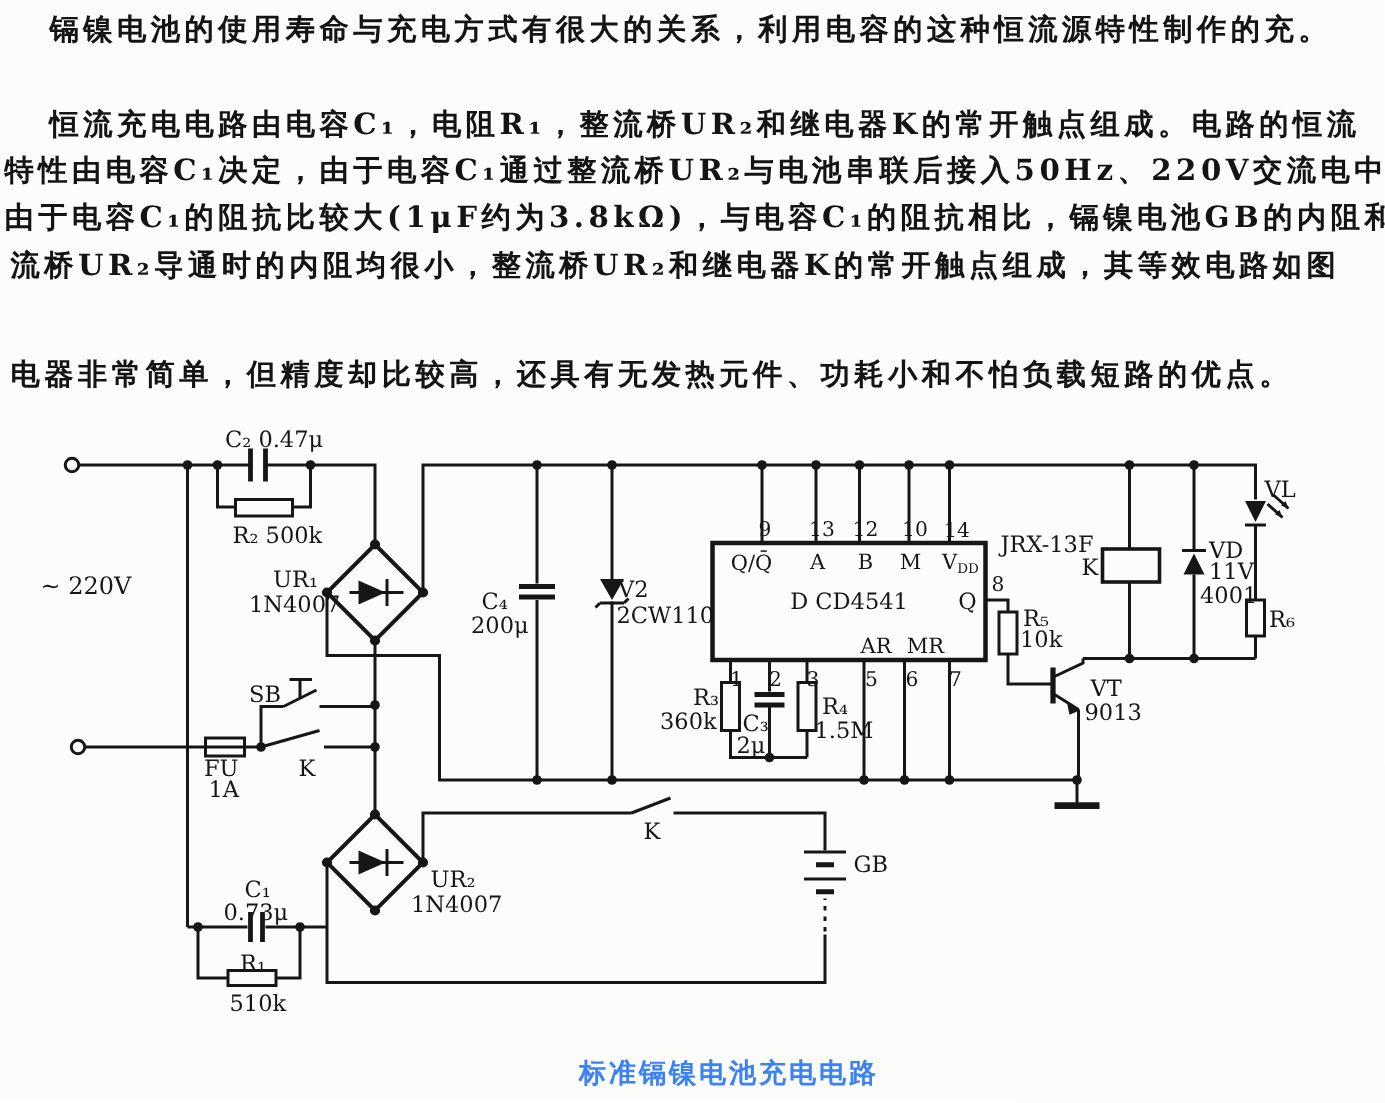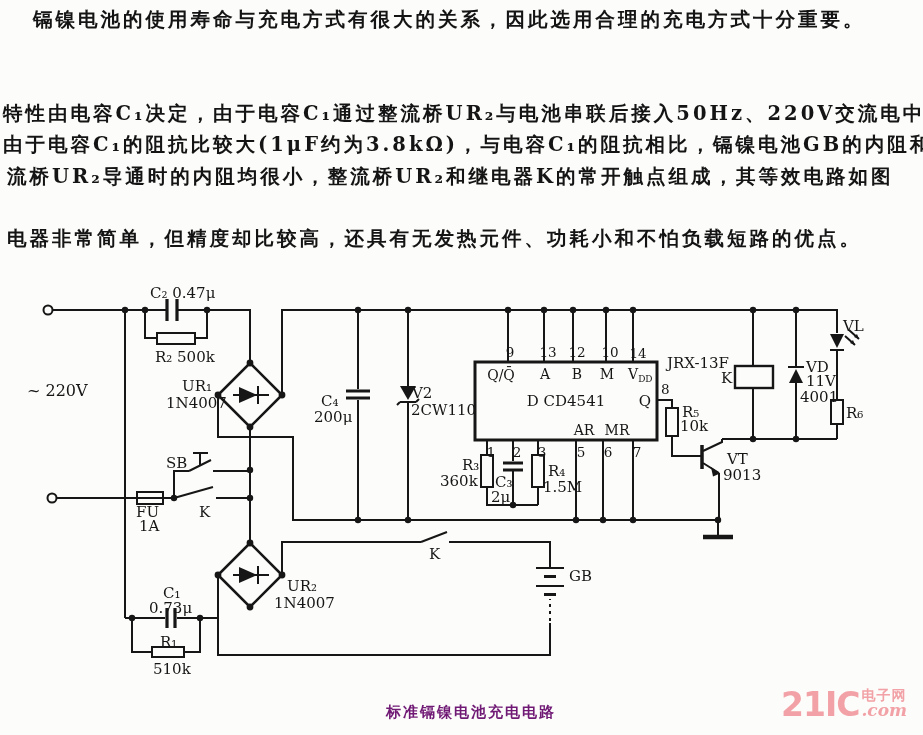"镉镍电池的使用寿命与充电方式有很大的关系，因此选用合理的充电方式十分重要。" div.bodyline { text: 因此选用合理的充电方式十分重要 -> 利用电容的这种恒流源特性制作的充 }
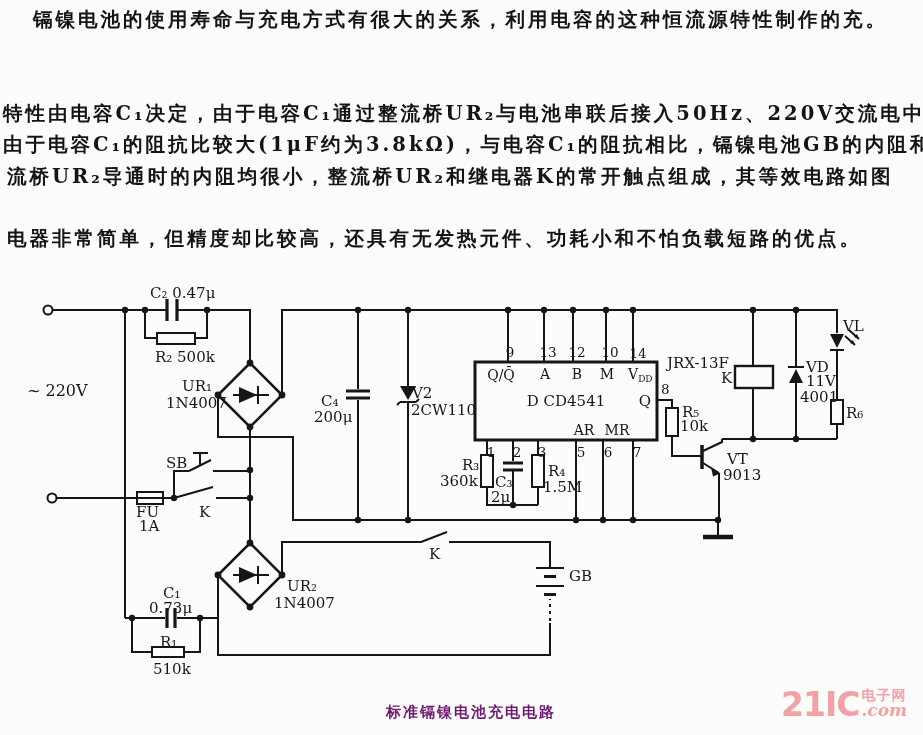"恒流充电电路由电容C₁，电阻R₁，整流桥UR₂和继电器K的常开触点组成。电路的恒" div.bodyline { html: none -> <div>恒流充电电路由电容C₁，电阻R₁，整流桥UR₂和继电器K的常开触点组成。电路的恒流</div> }
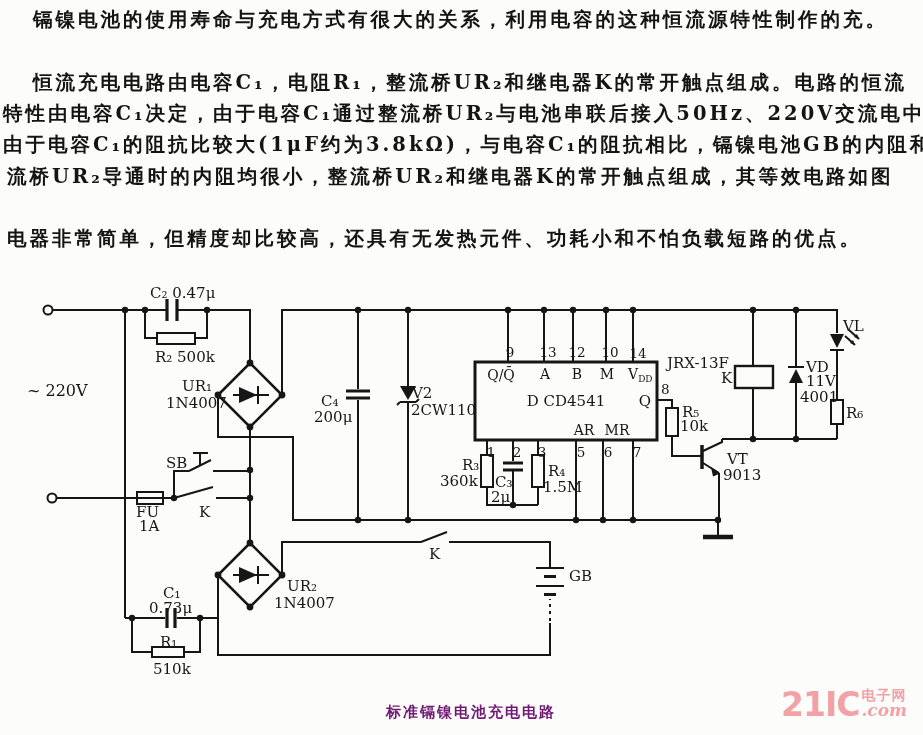"电器非常简单，但精度却比较高，还具有无发热元件、功耗小和不怕负载短路的优点。" div.bodyline { top: 225px -> 236px }
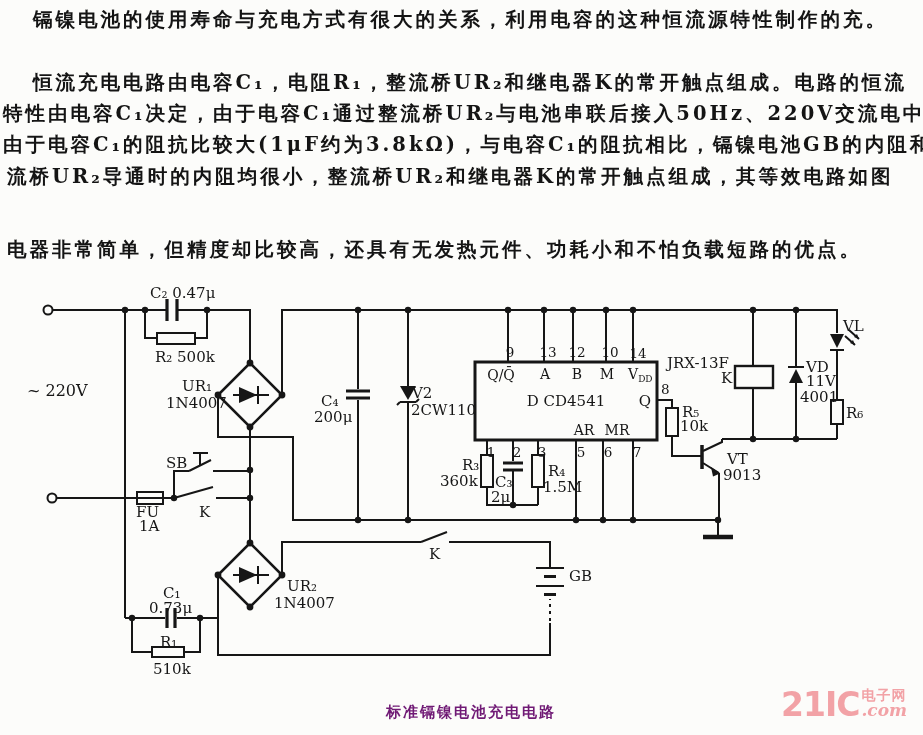"标准镉镍电池充电电路" .caption { color: #701a75 -> #3b82f6; font-size: 15px -> 18px }
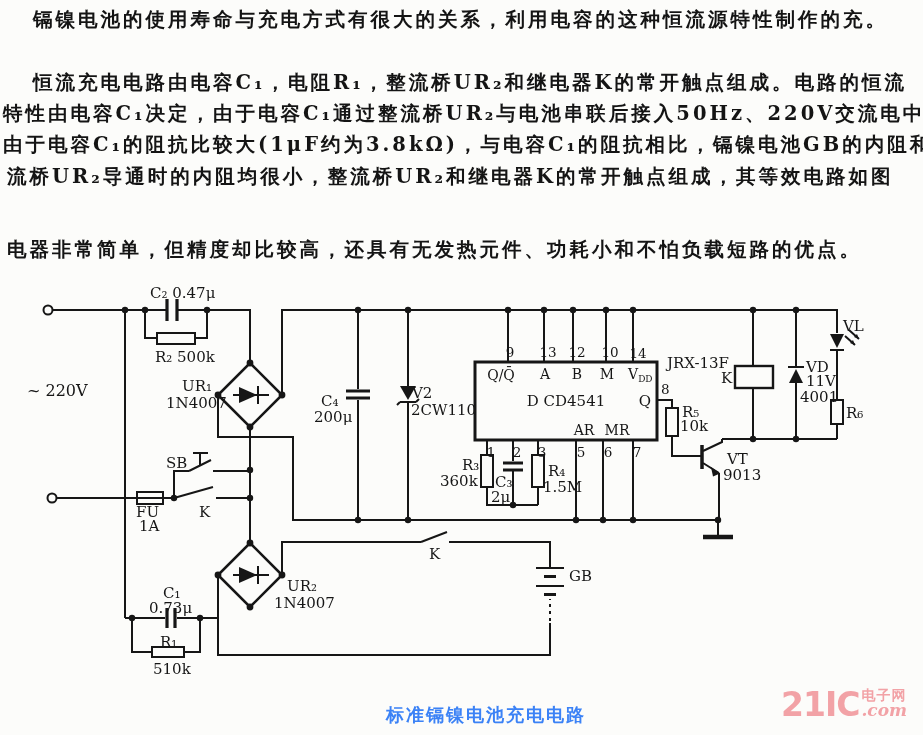"21IC" div.watermark { html: <div> <span>21IC</span> <span> <span>电子网</span> <span>.com</span> </span> </div> -> none }
